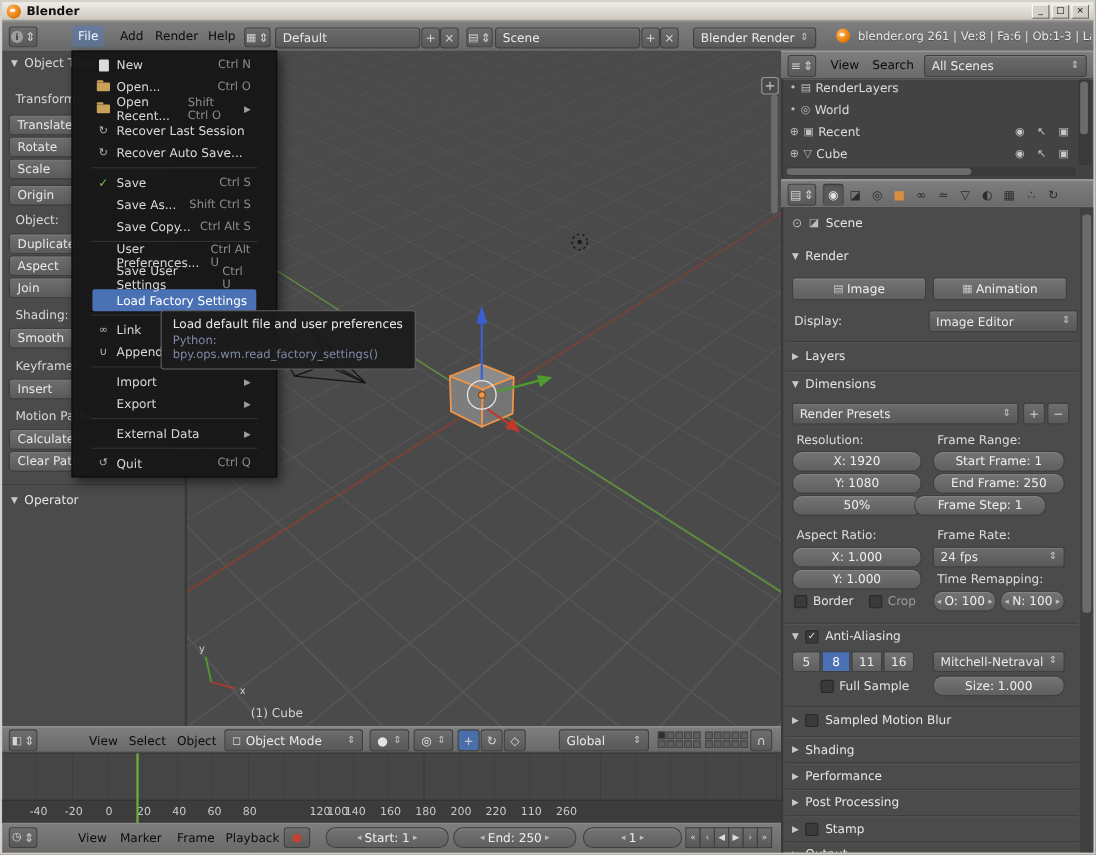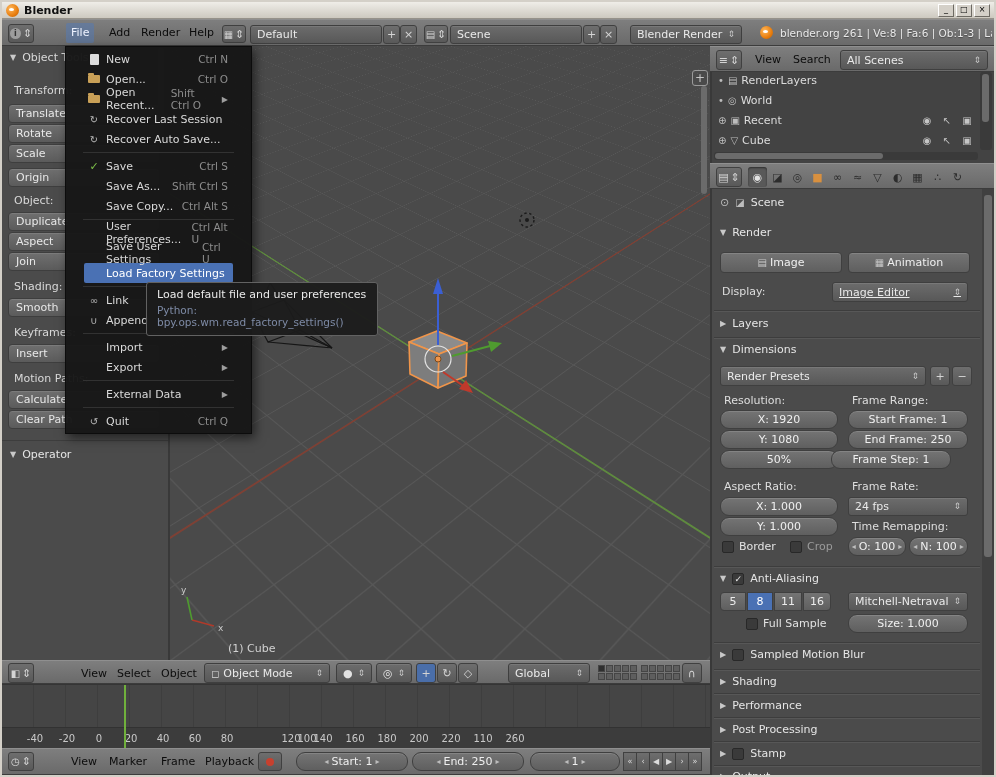"Image Editor" span.pill { left: 120px -> 132px; text-decoration: underline -> none }
